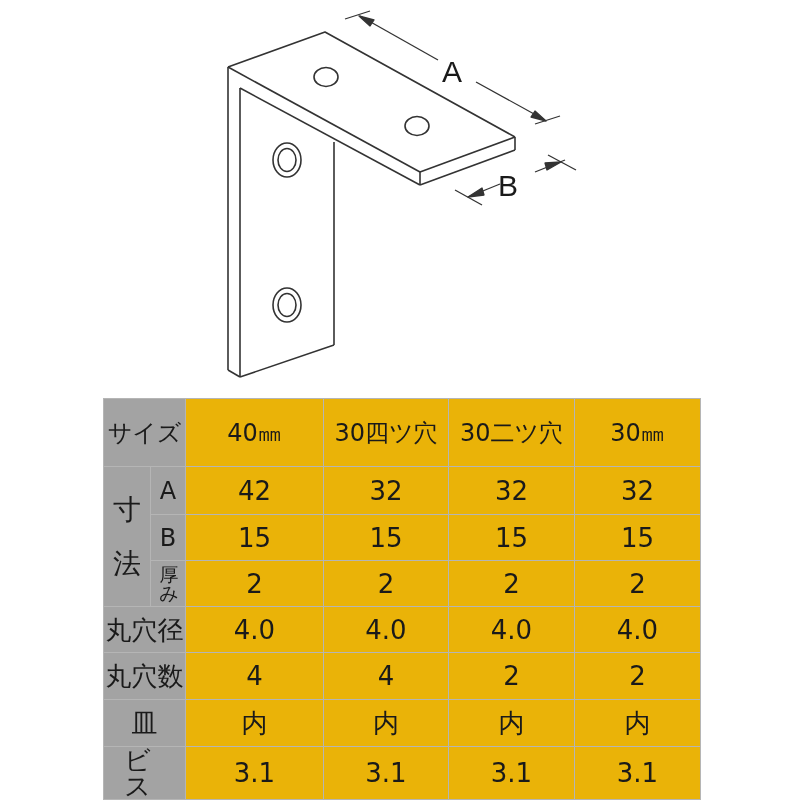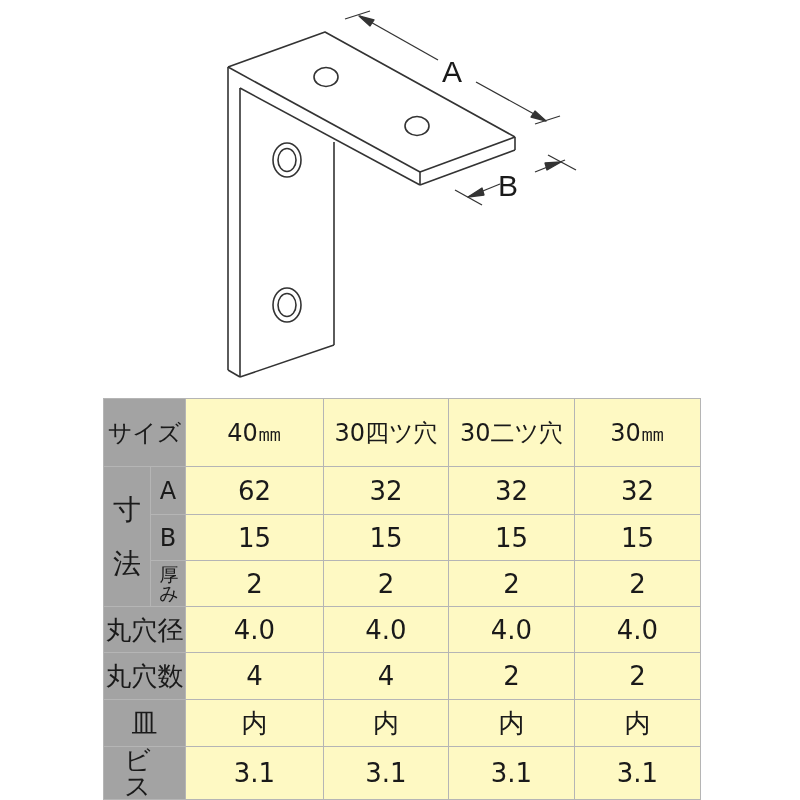"40㎜" #spec-table td { background: #fef9c3 -> #eab308 }
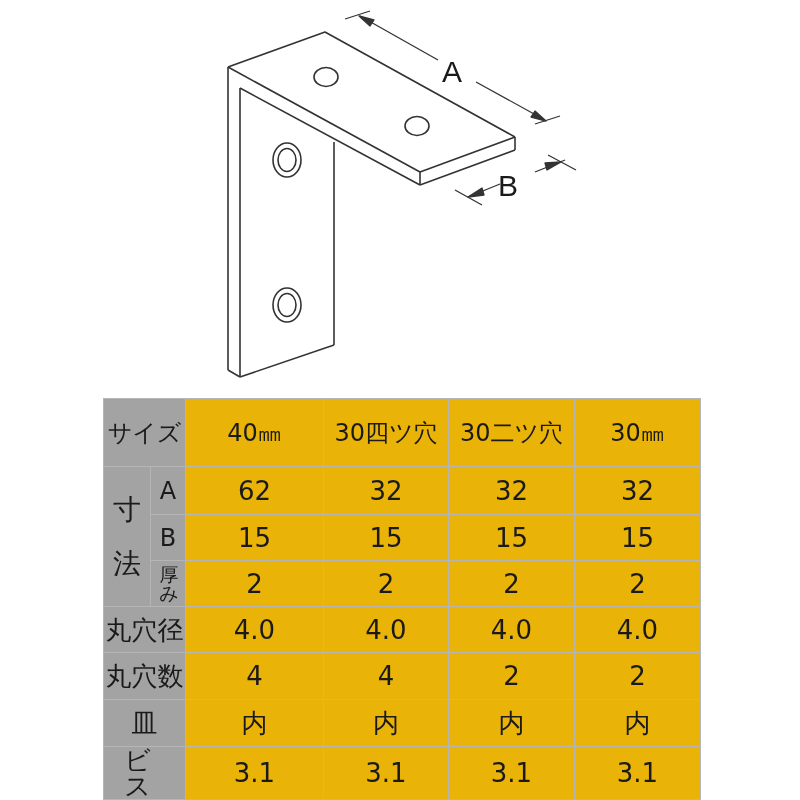"62" td { text: 62 -> 42 }
